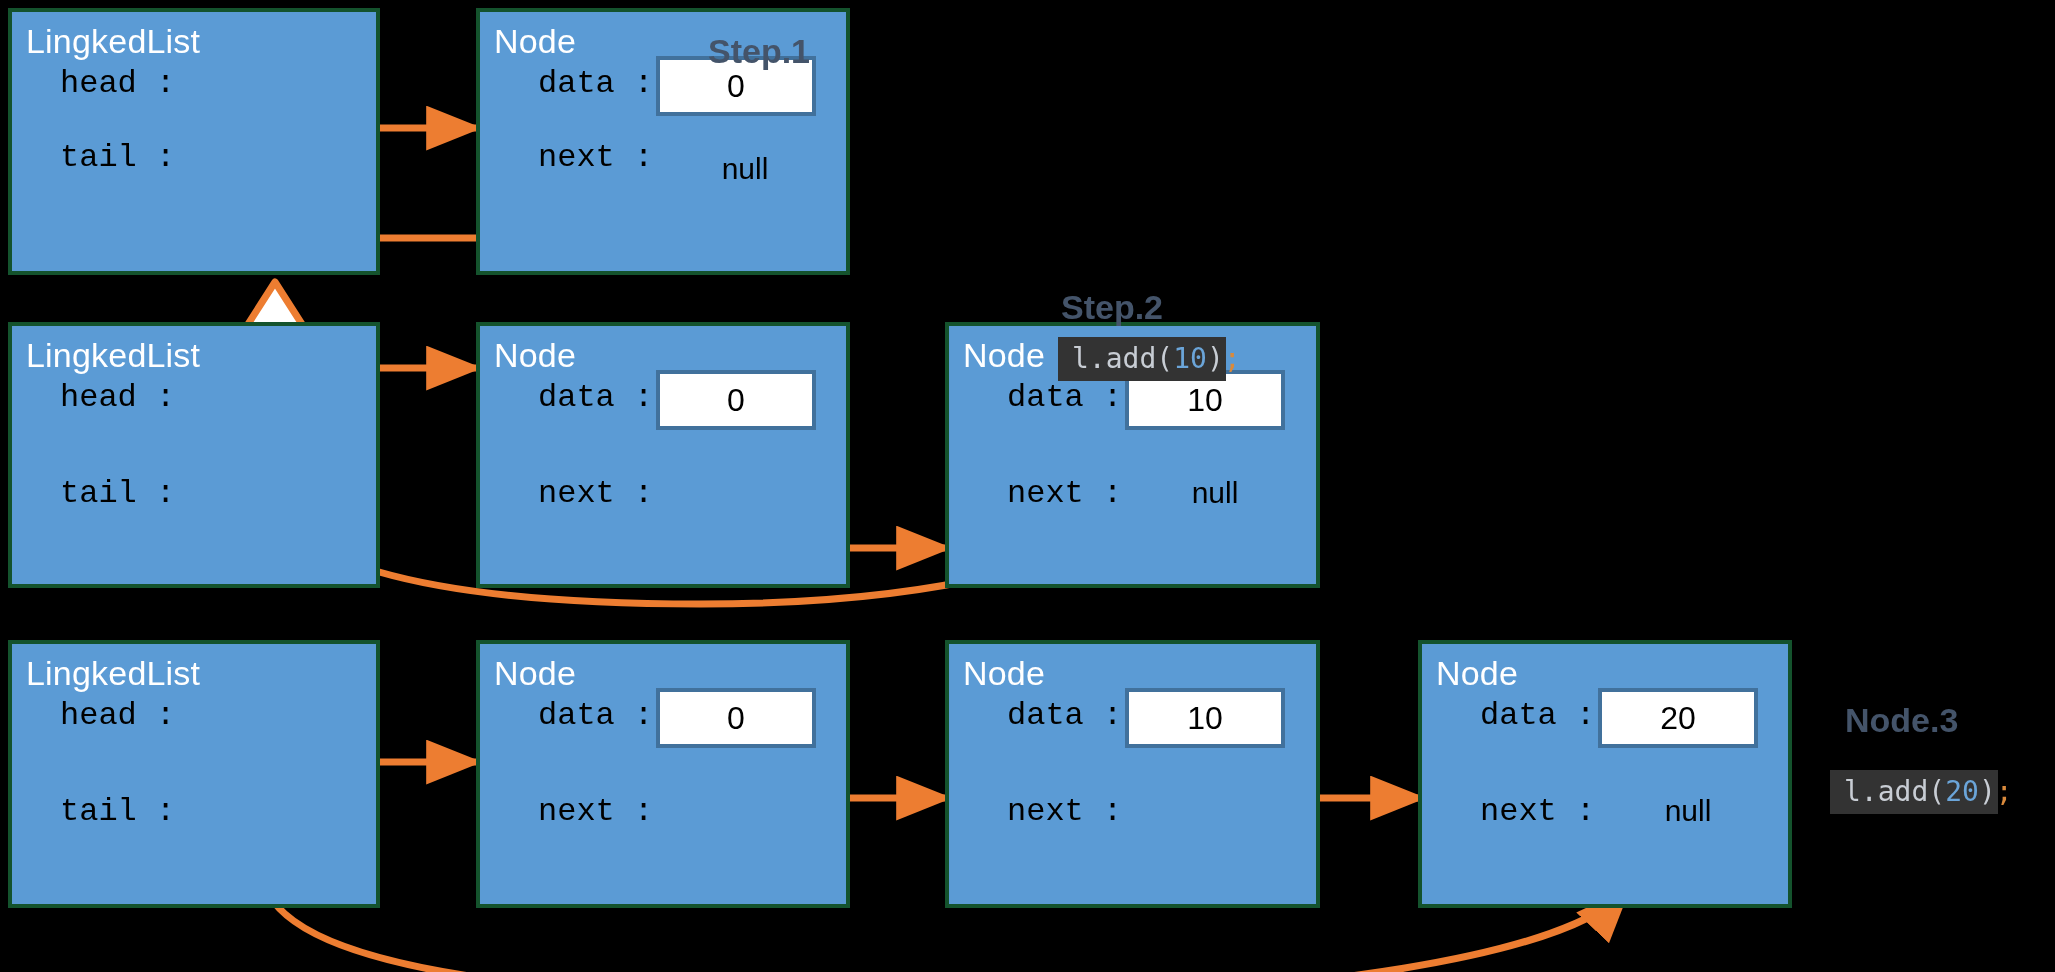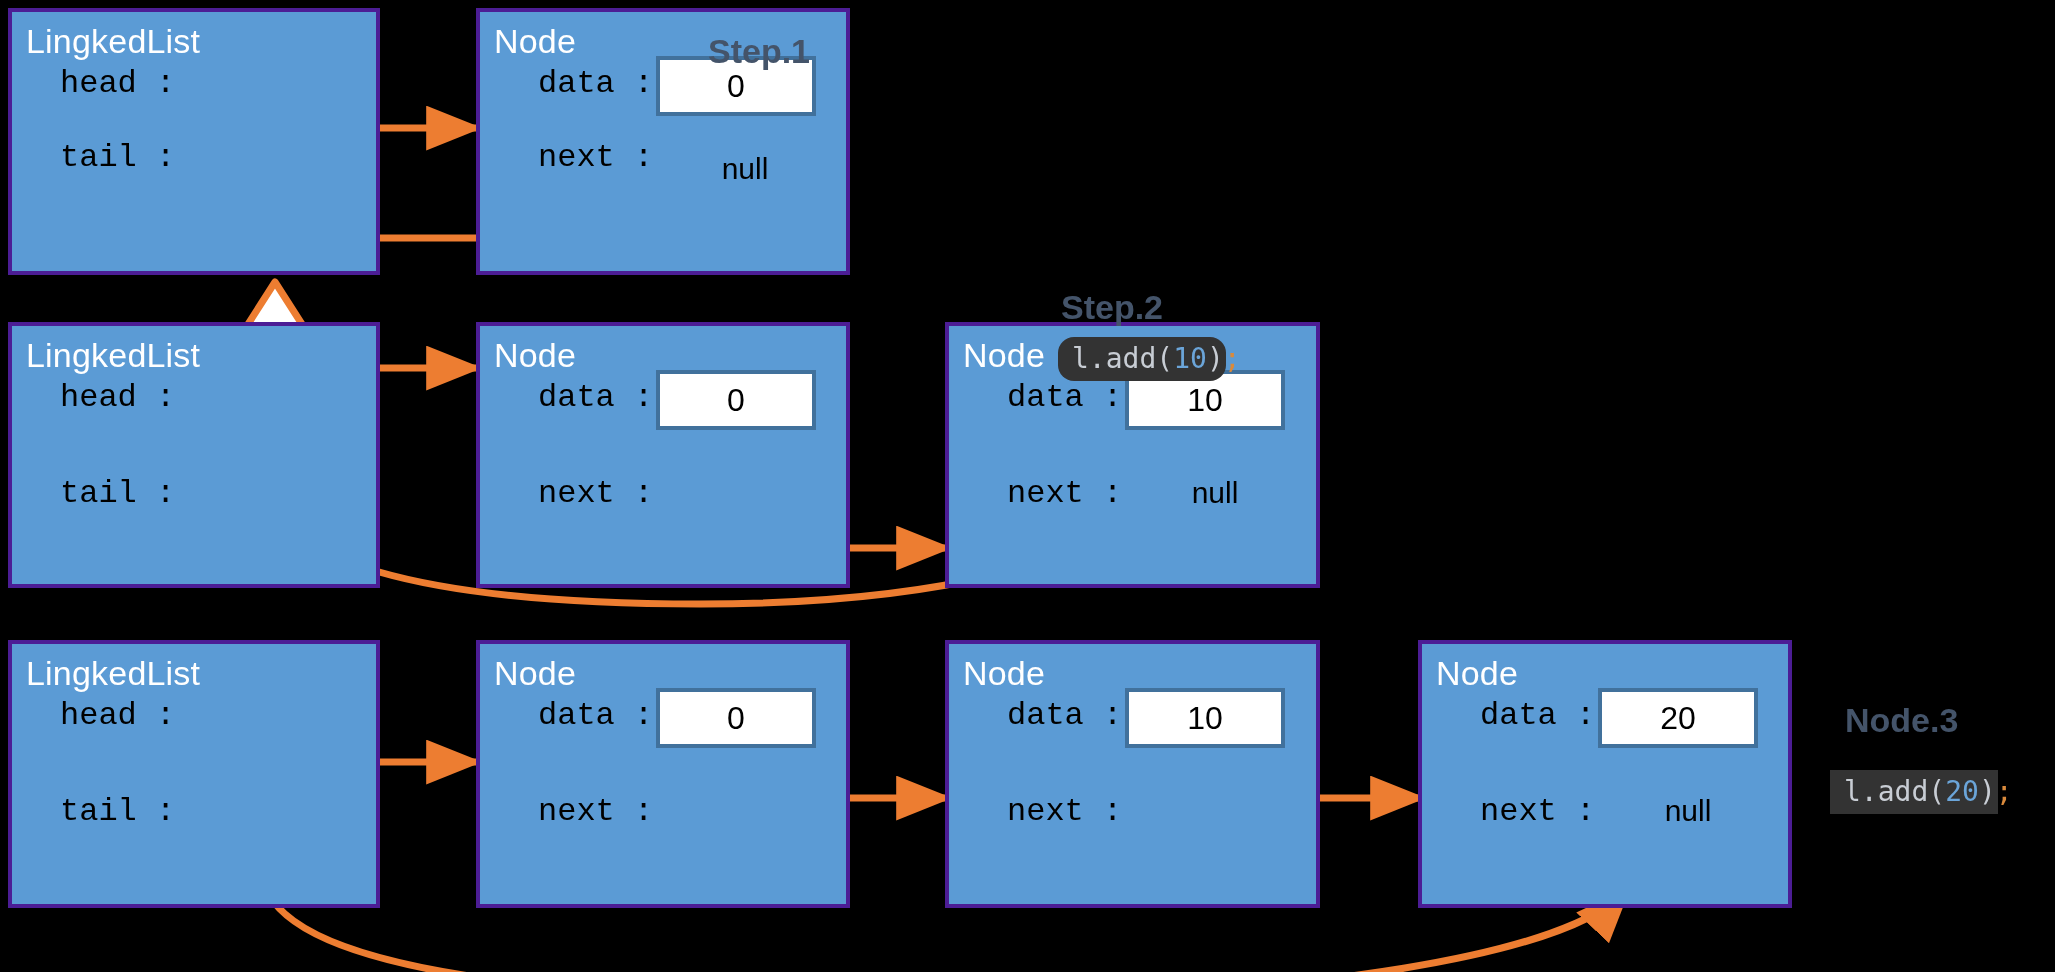"LingkedList" .obj-box { border: 4px solid #4c1d95 -> 4px solid #14532d }
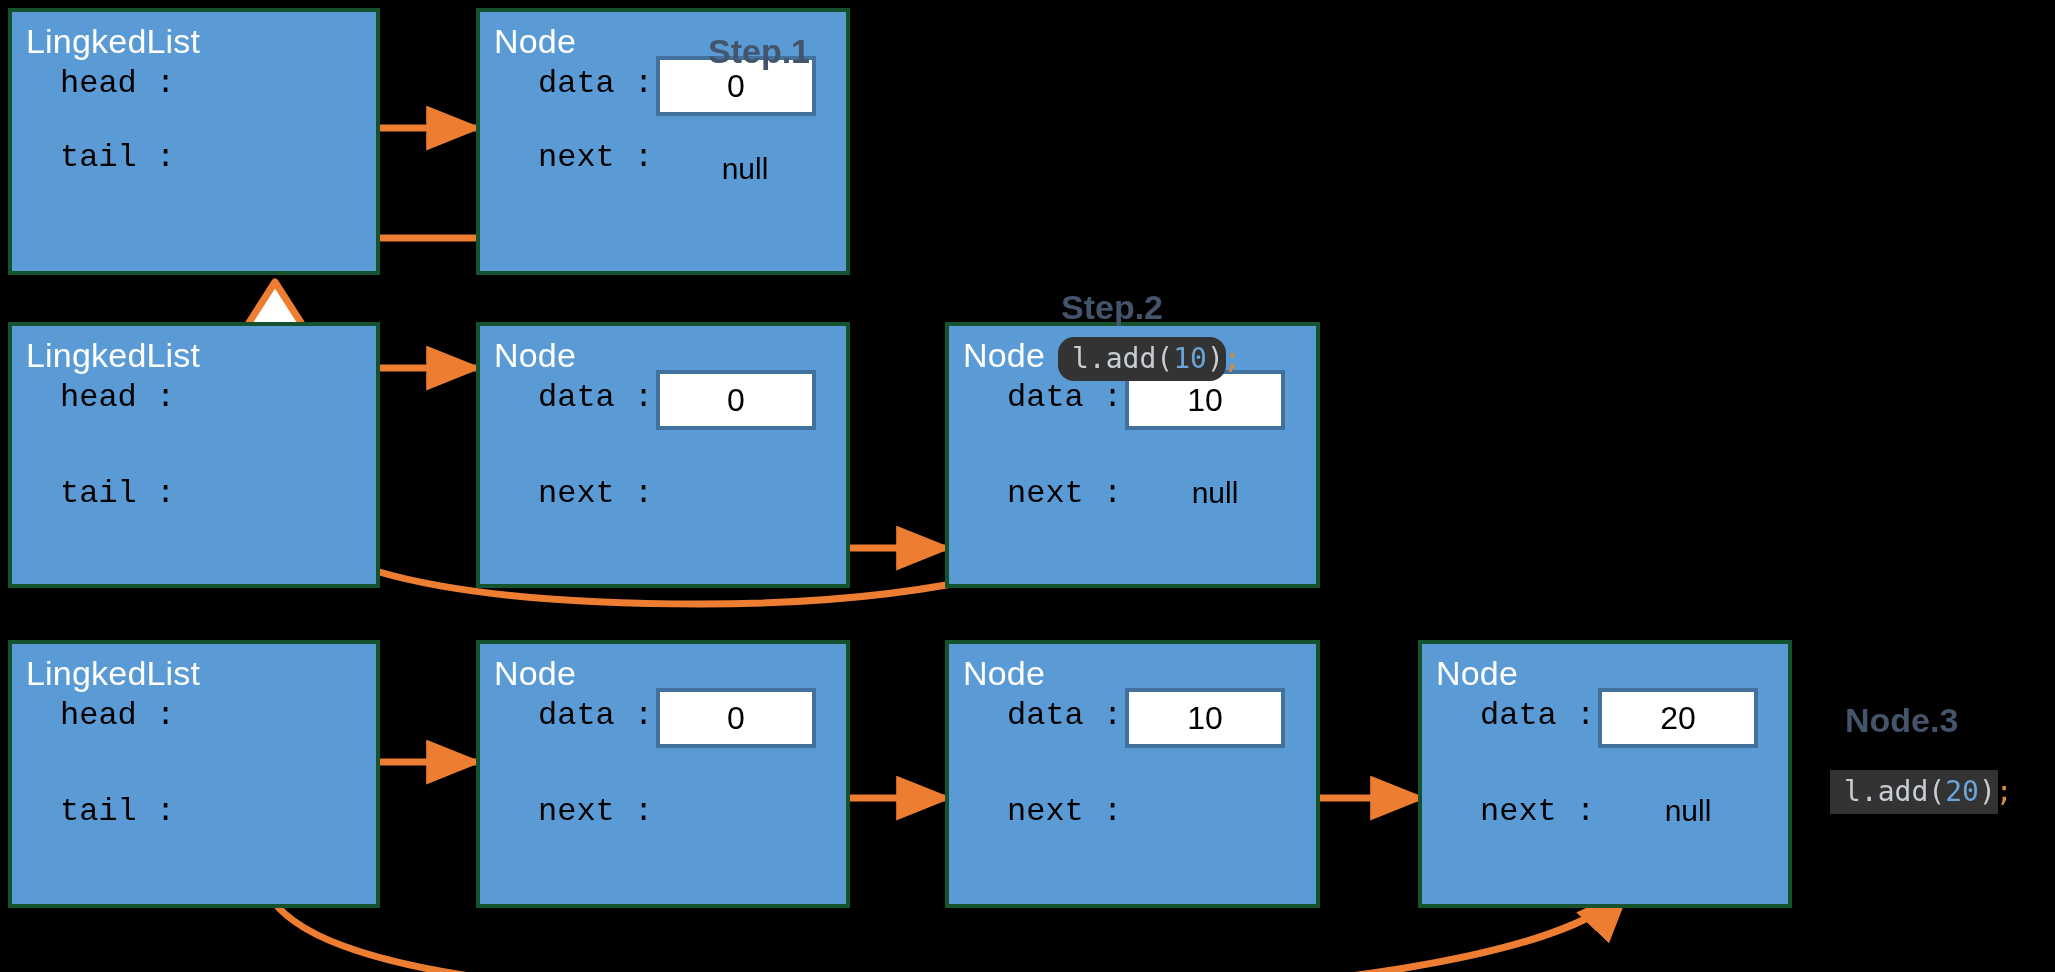"l.add(10);" div.code-box { border-radius: 16px -> none }
